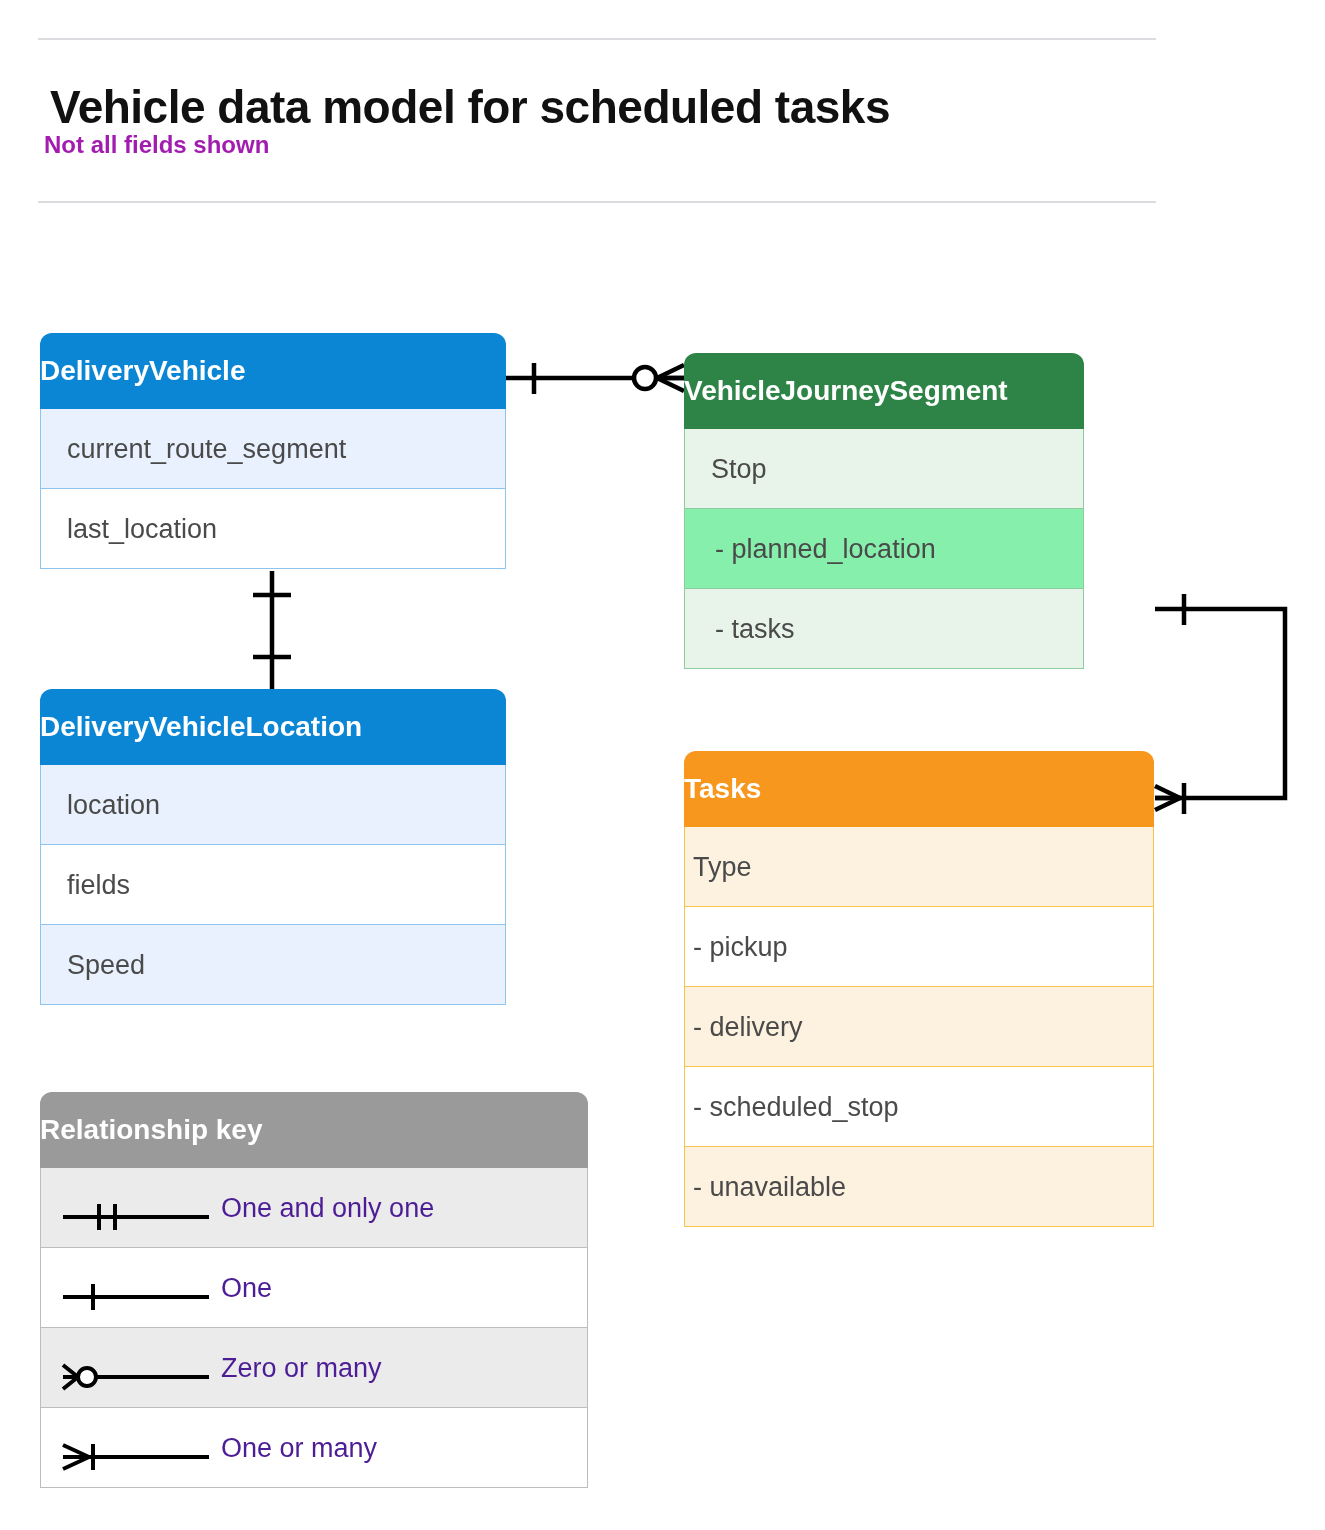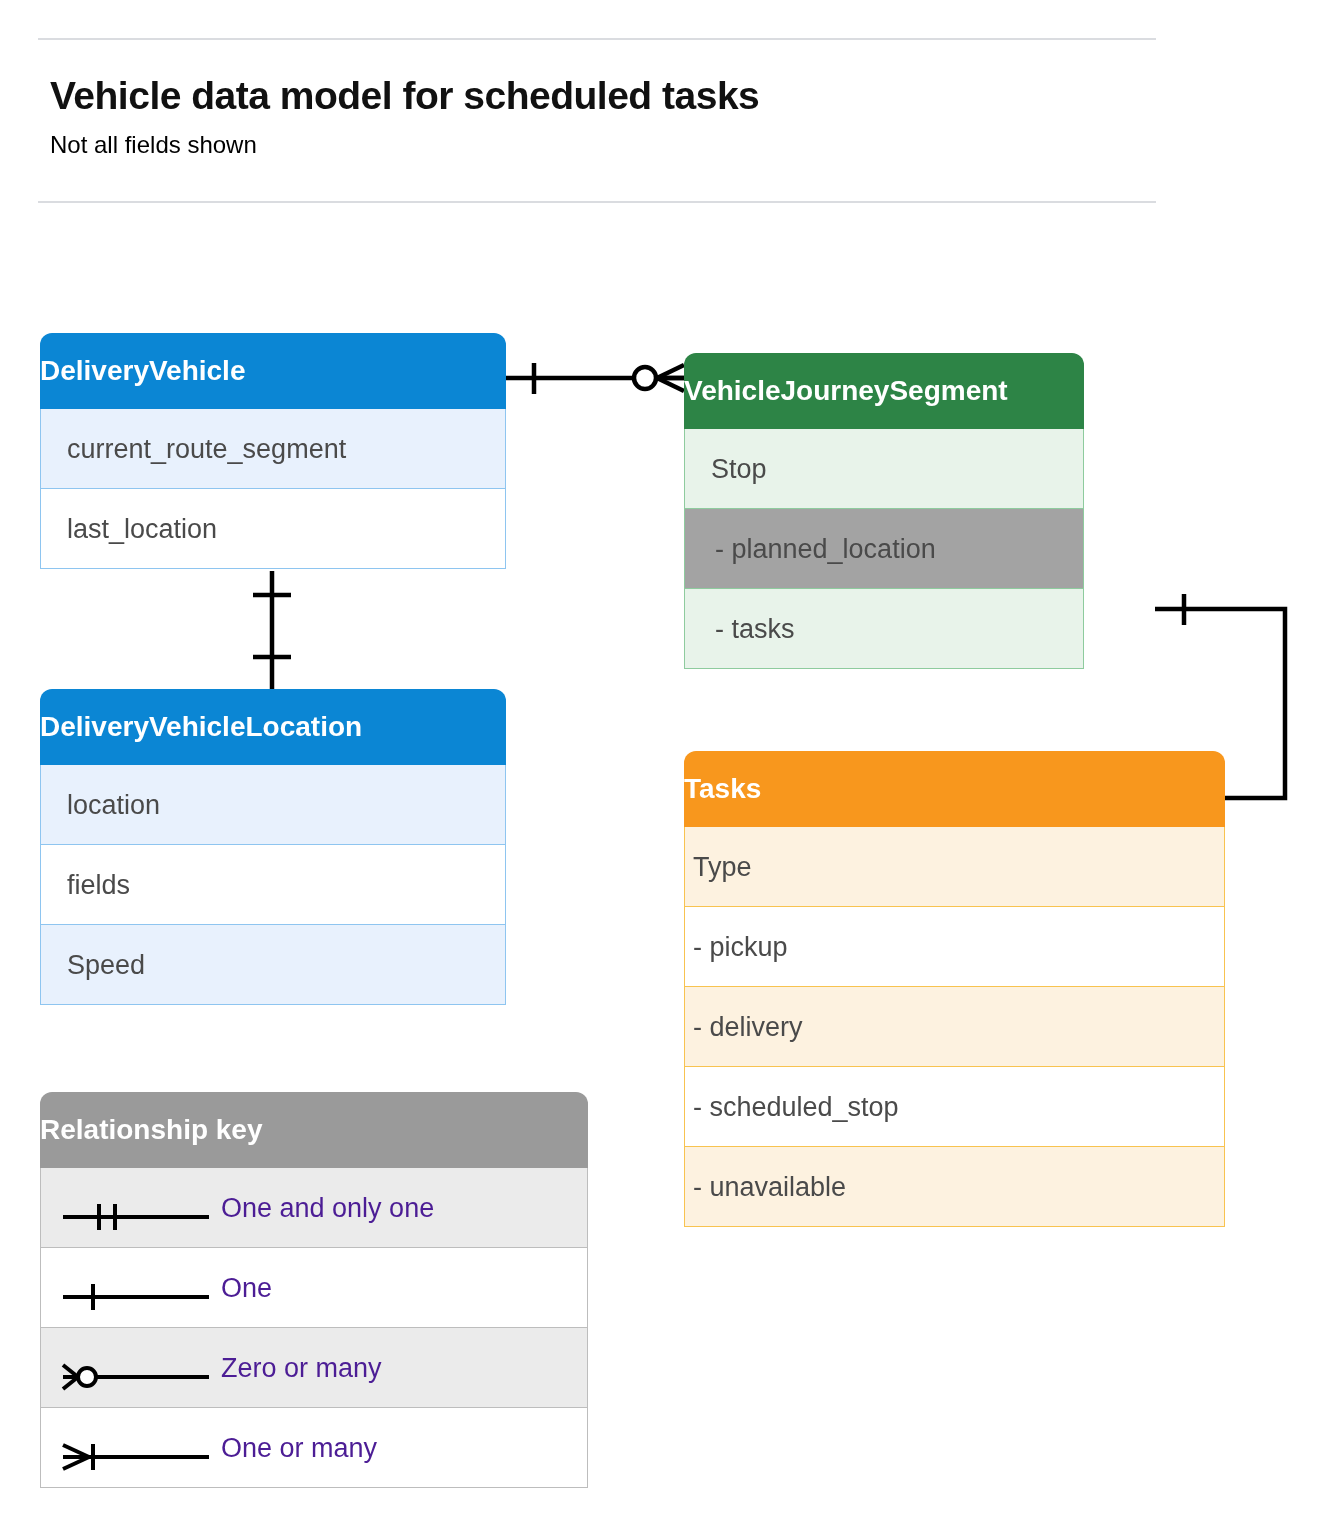"Vehicle data model for scheduled" #page-title { font-size: 39px -> 46px; top: 74px -> 80px }
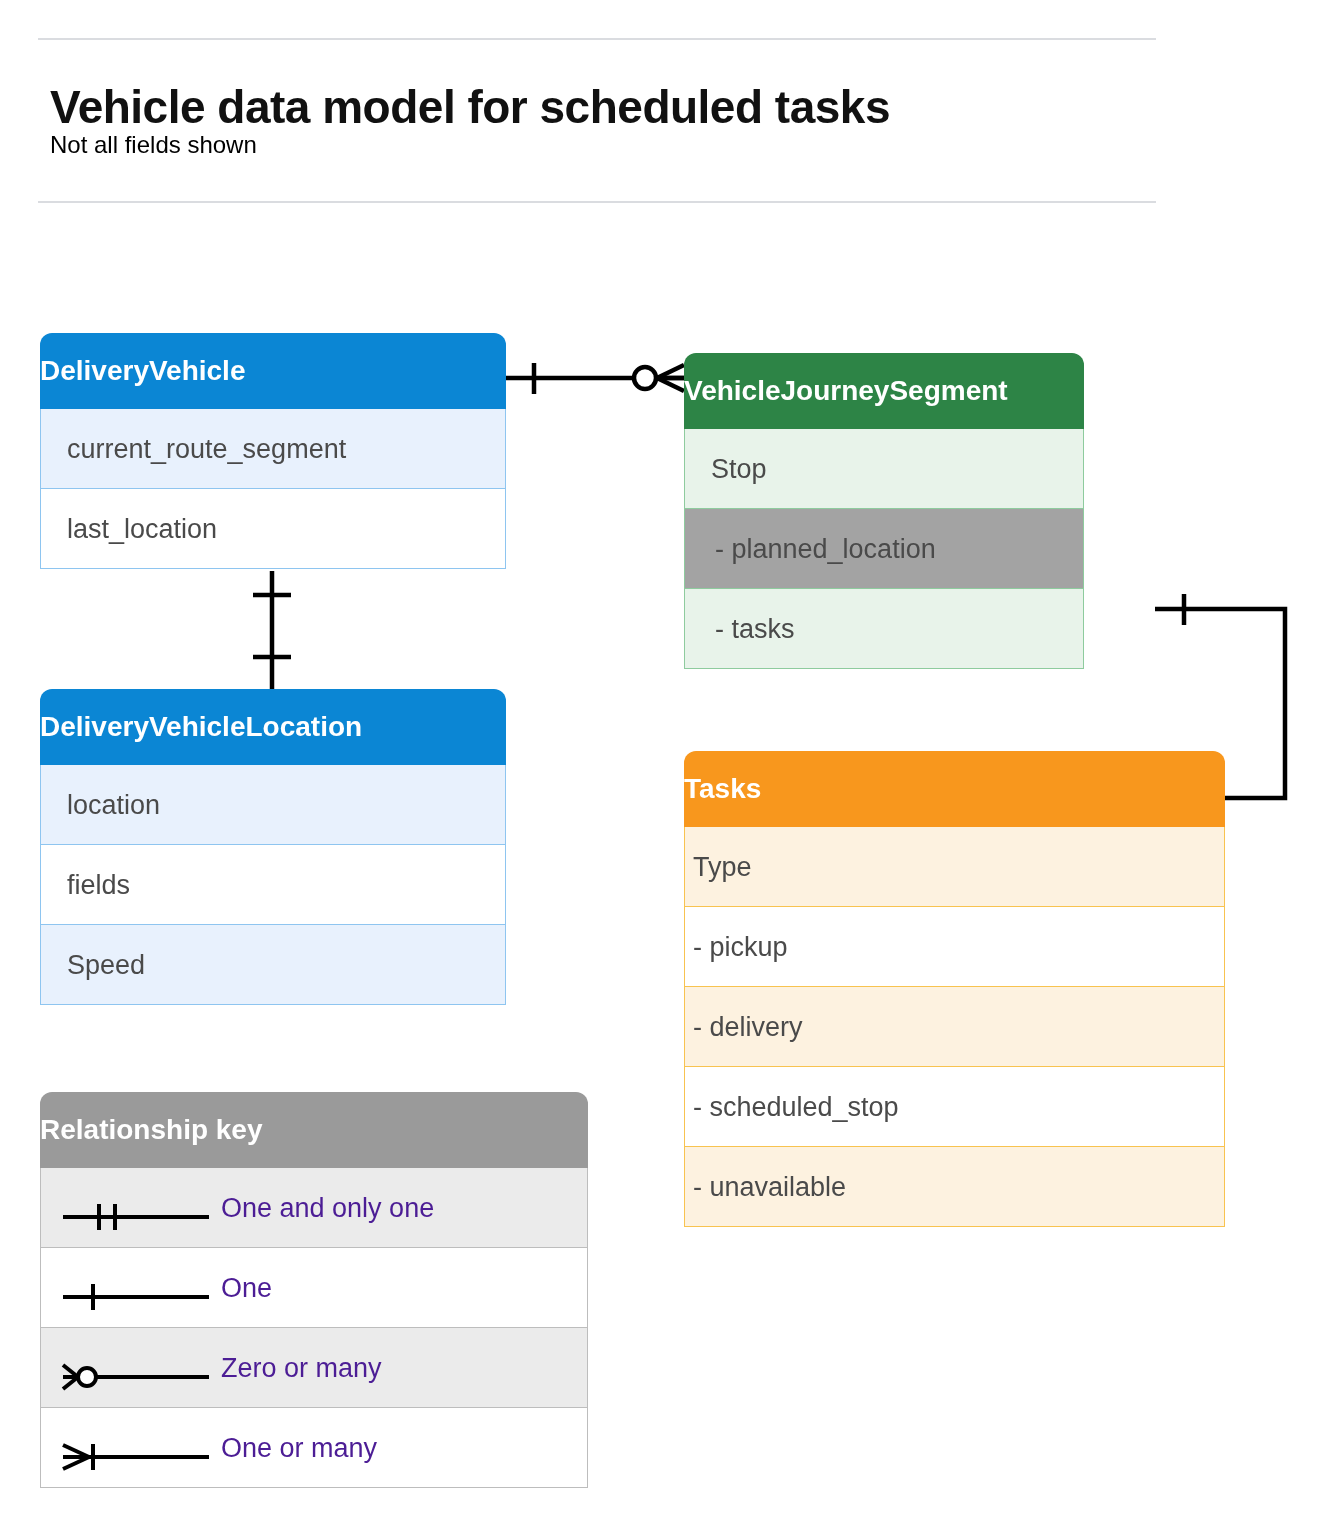"Not all fields shown" #page-subtitle { color: #000000 -> #a21caf; font-weight: 400 -> 700; left: 50px -> 44px }
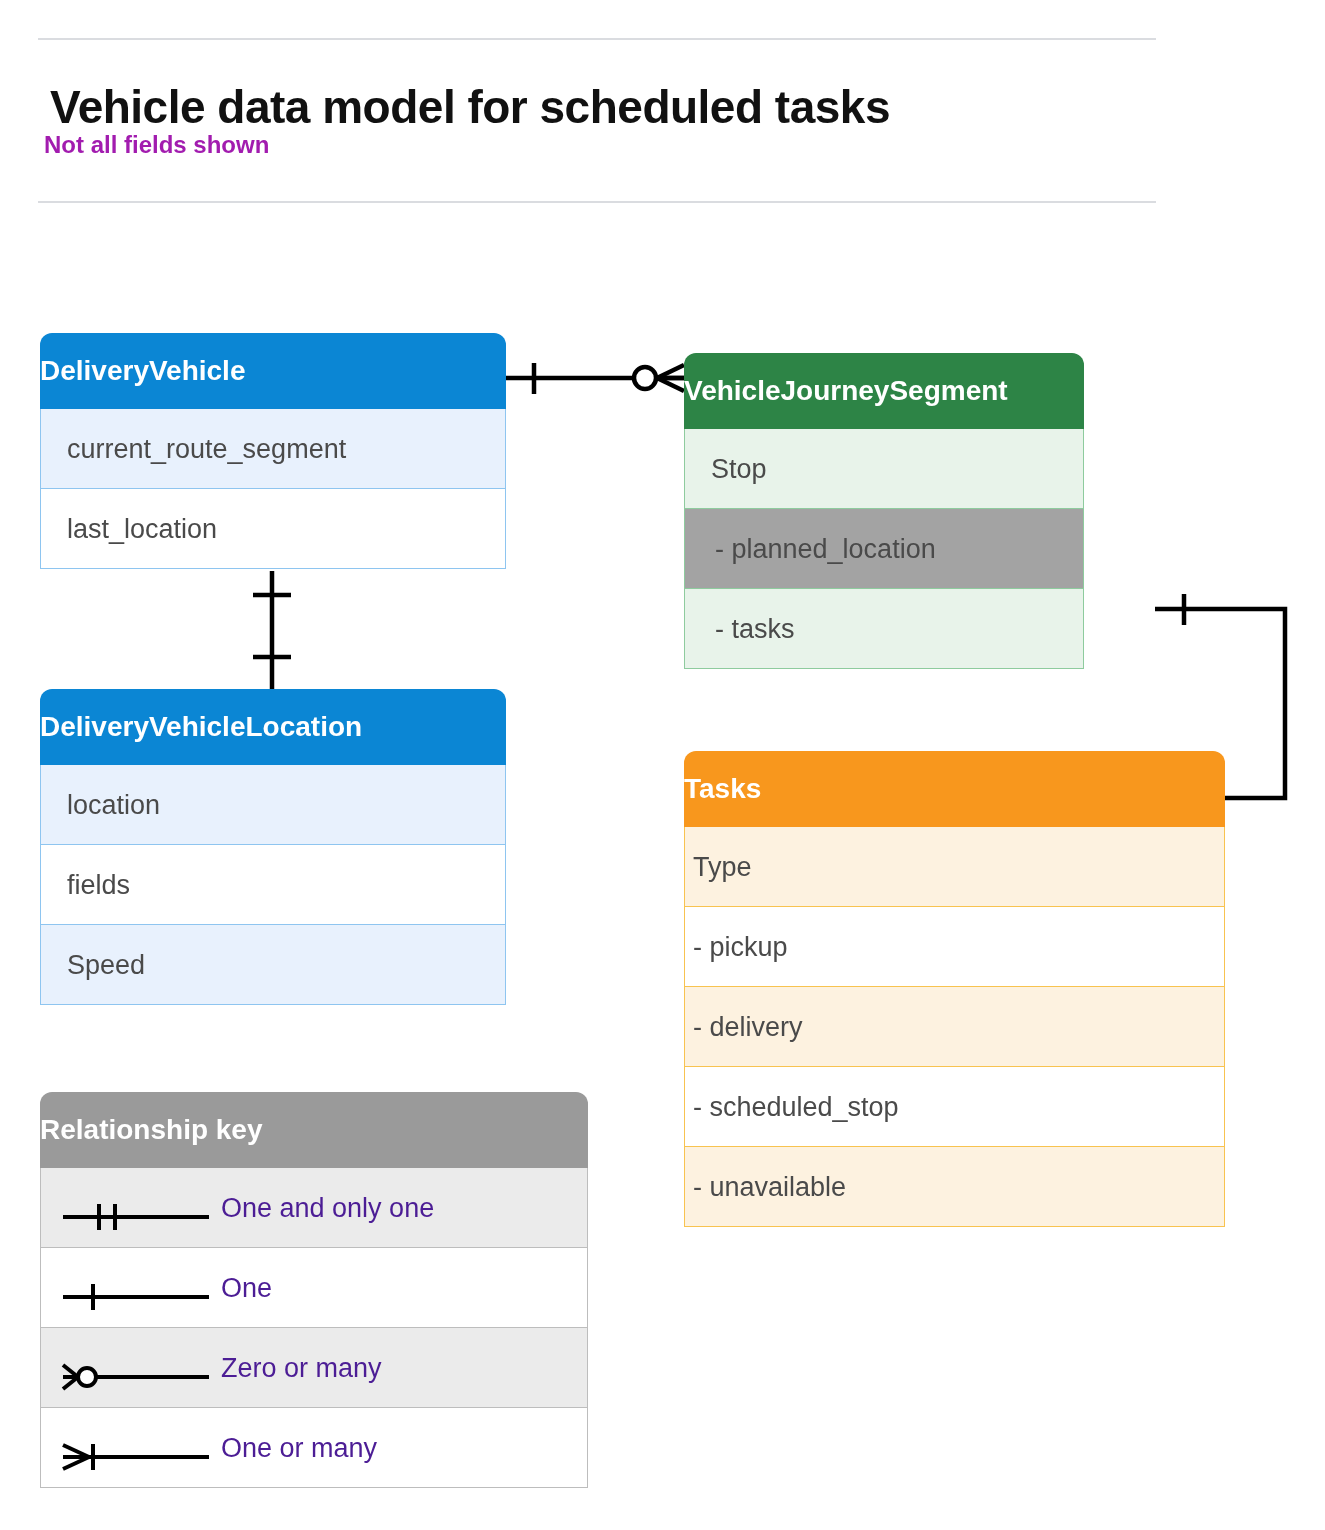"- planned_location" .e-green .entity-row { background: #a3a3a3 -> #86efac }
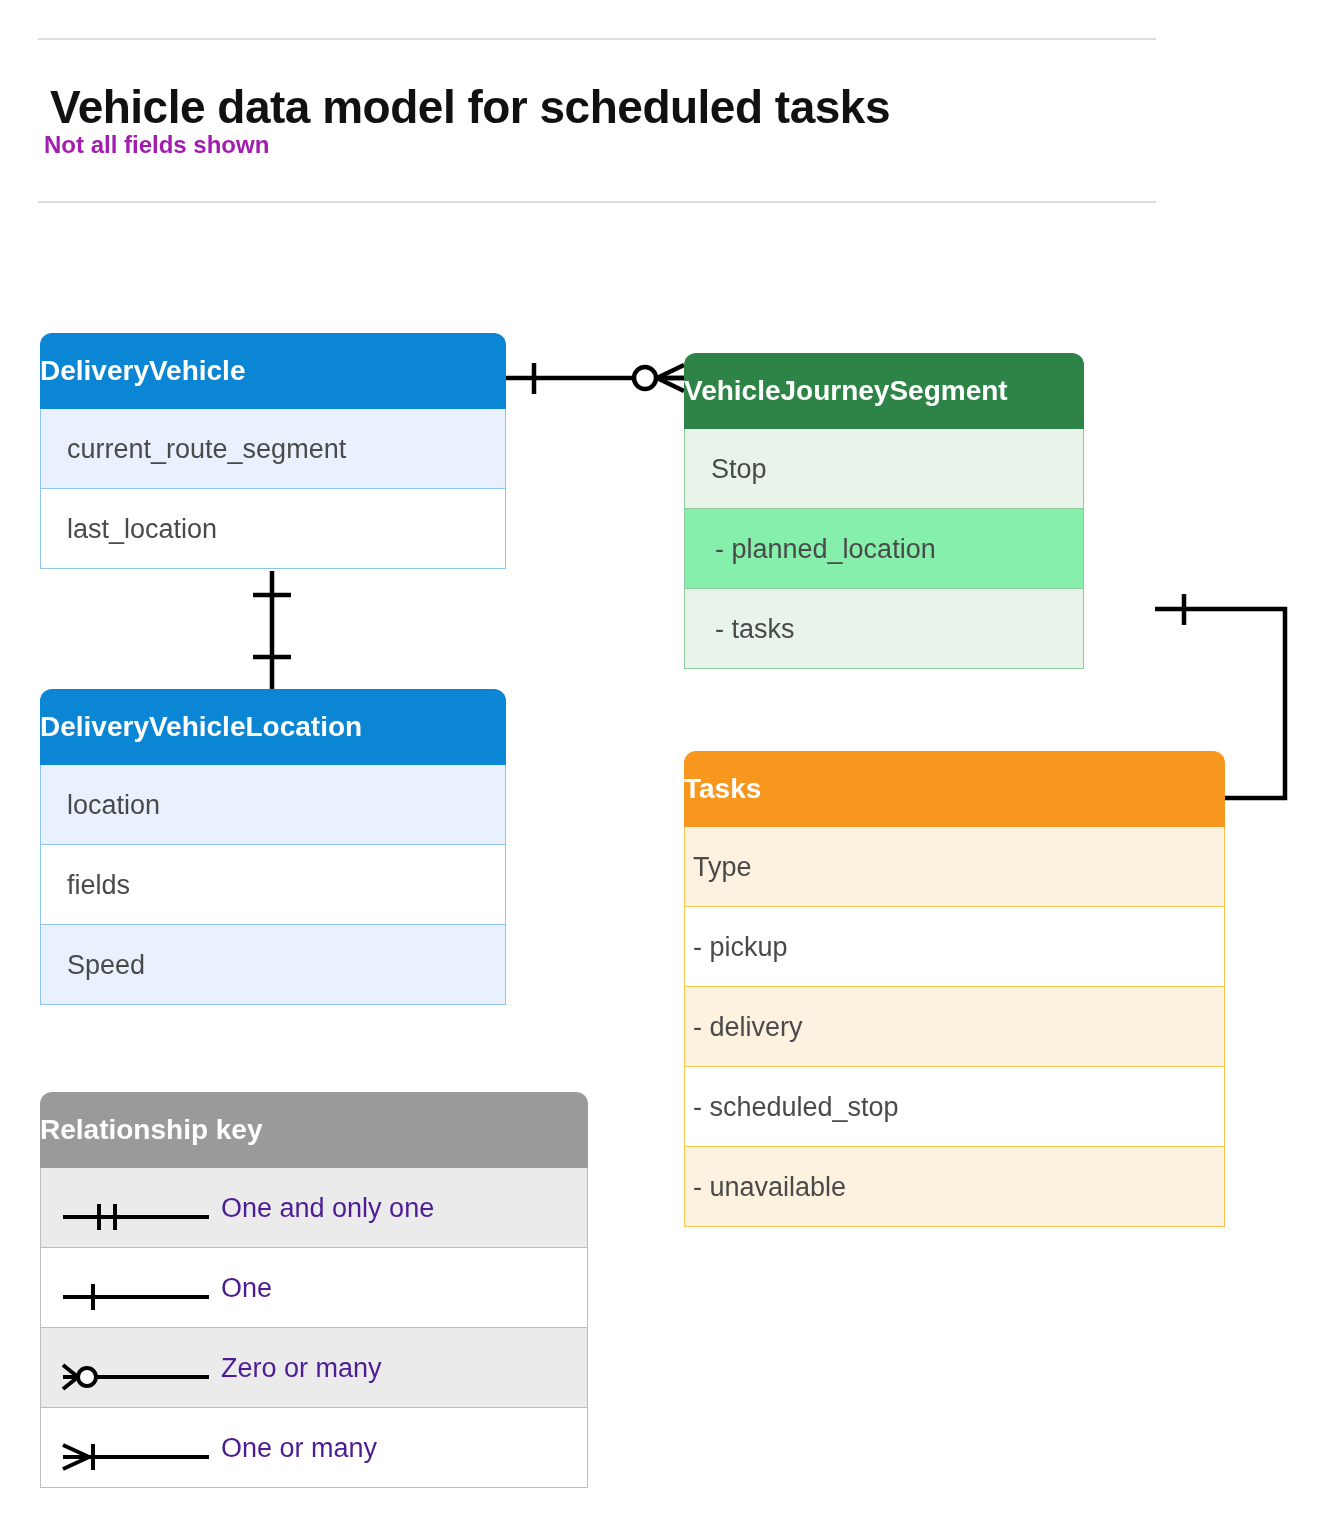"Tasks" div.entity { width: 541px -> 470px }
